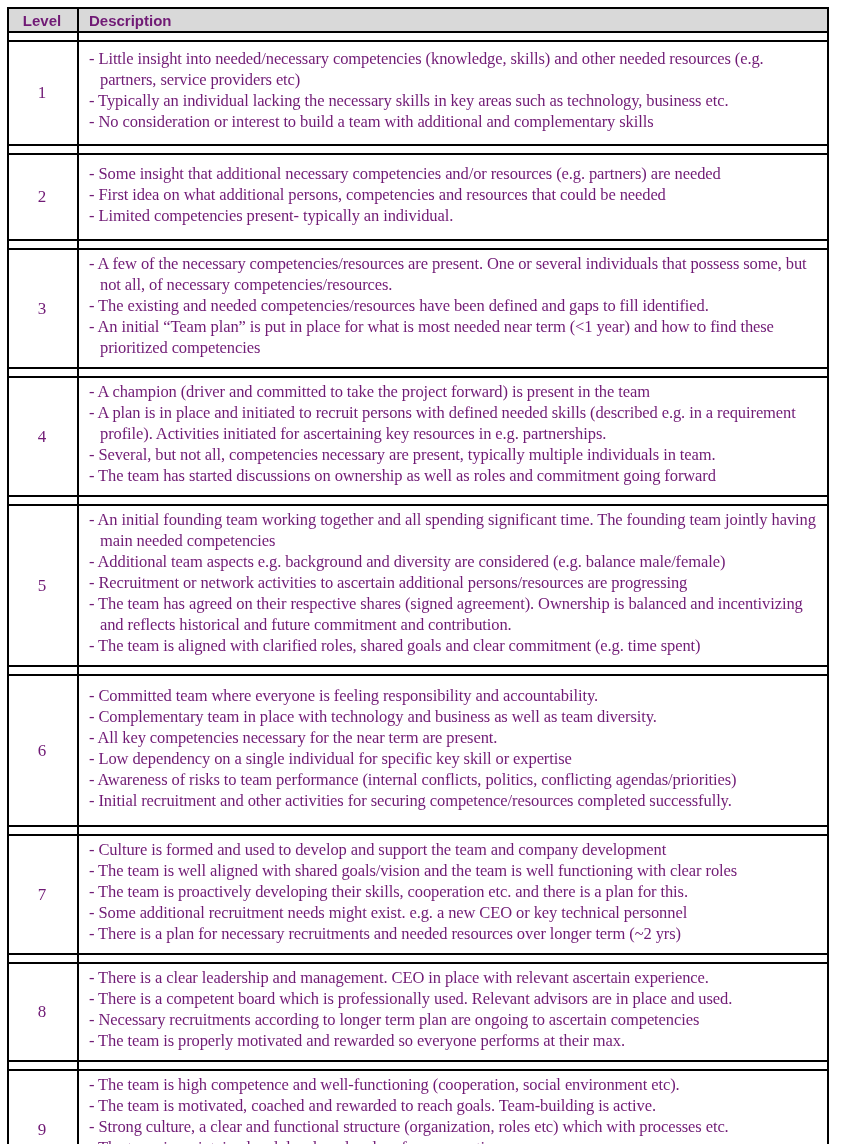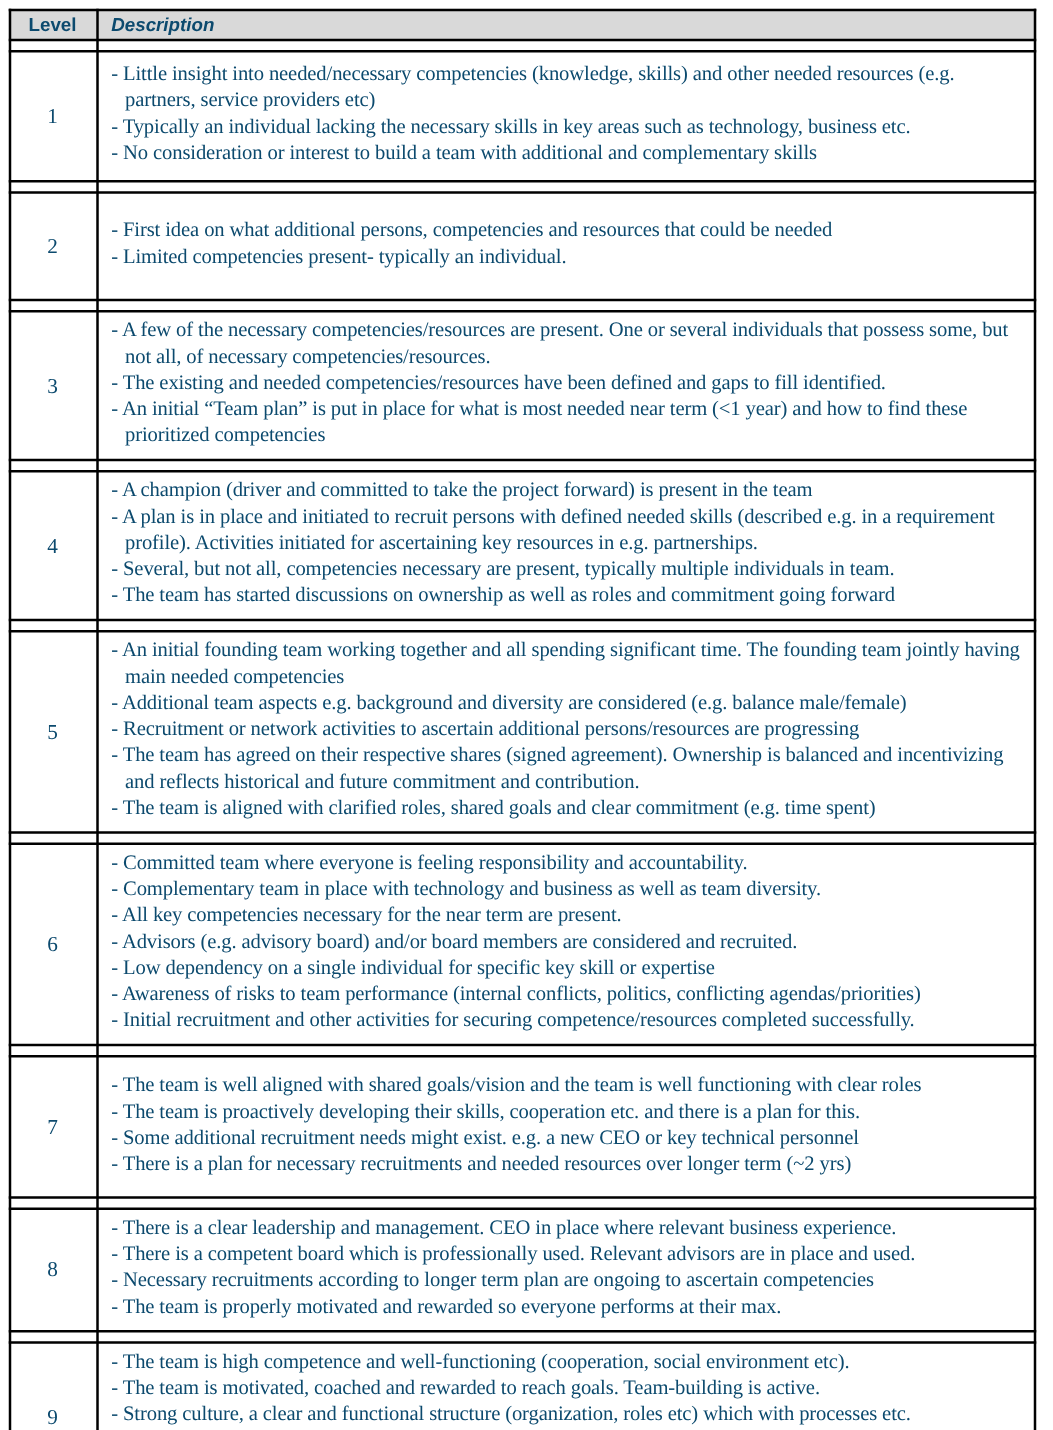"Level" .tbl { color: #0c4a6e -> #701a75 }
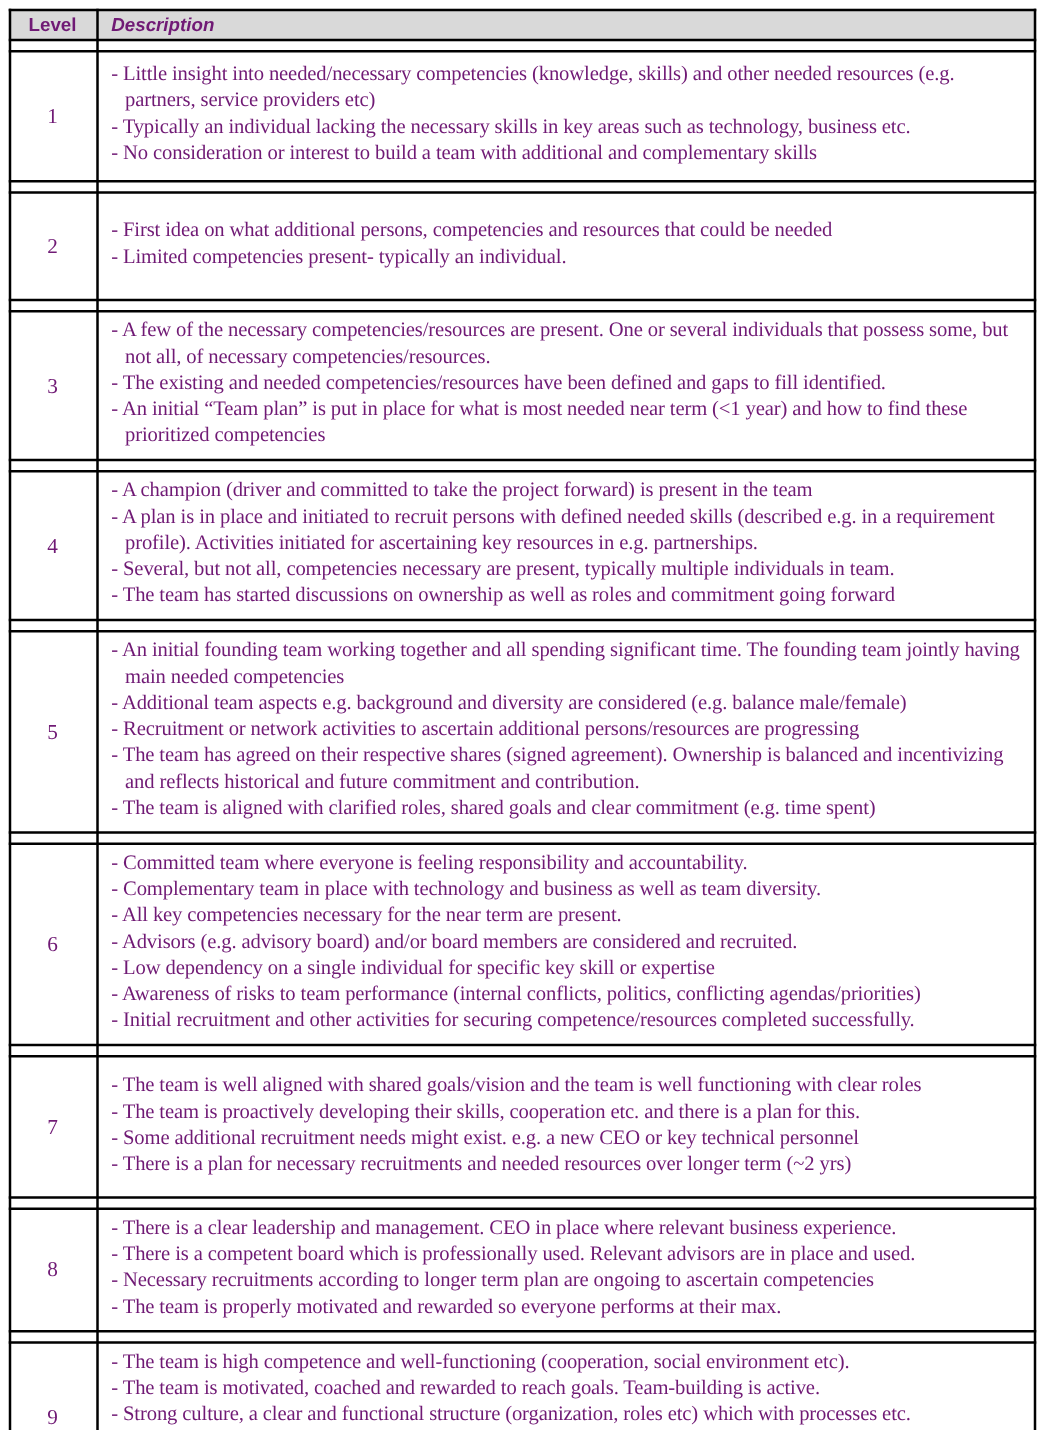"Description" .header-row .desc-cell { font-style: italic -> none }
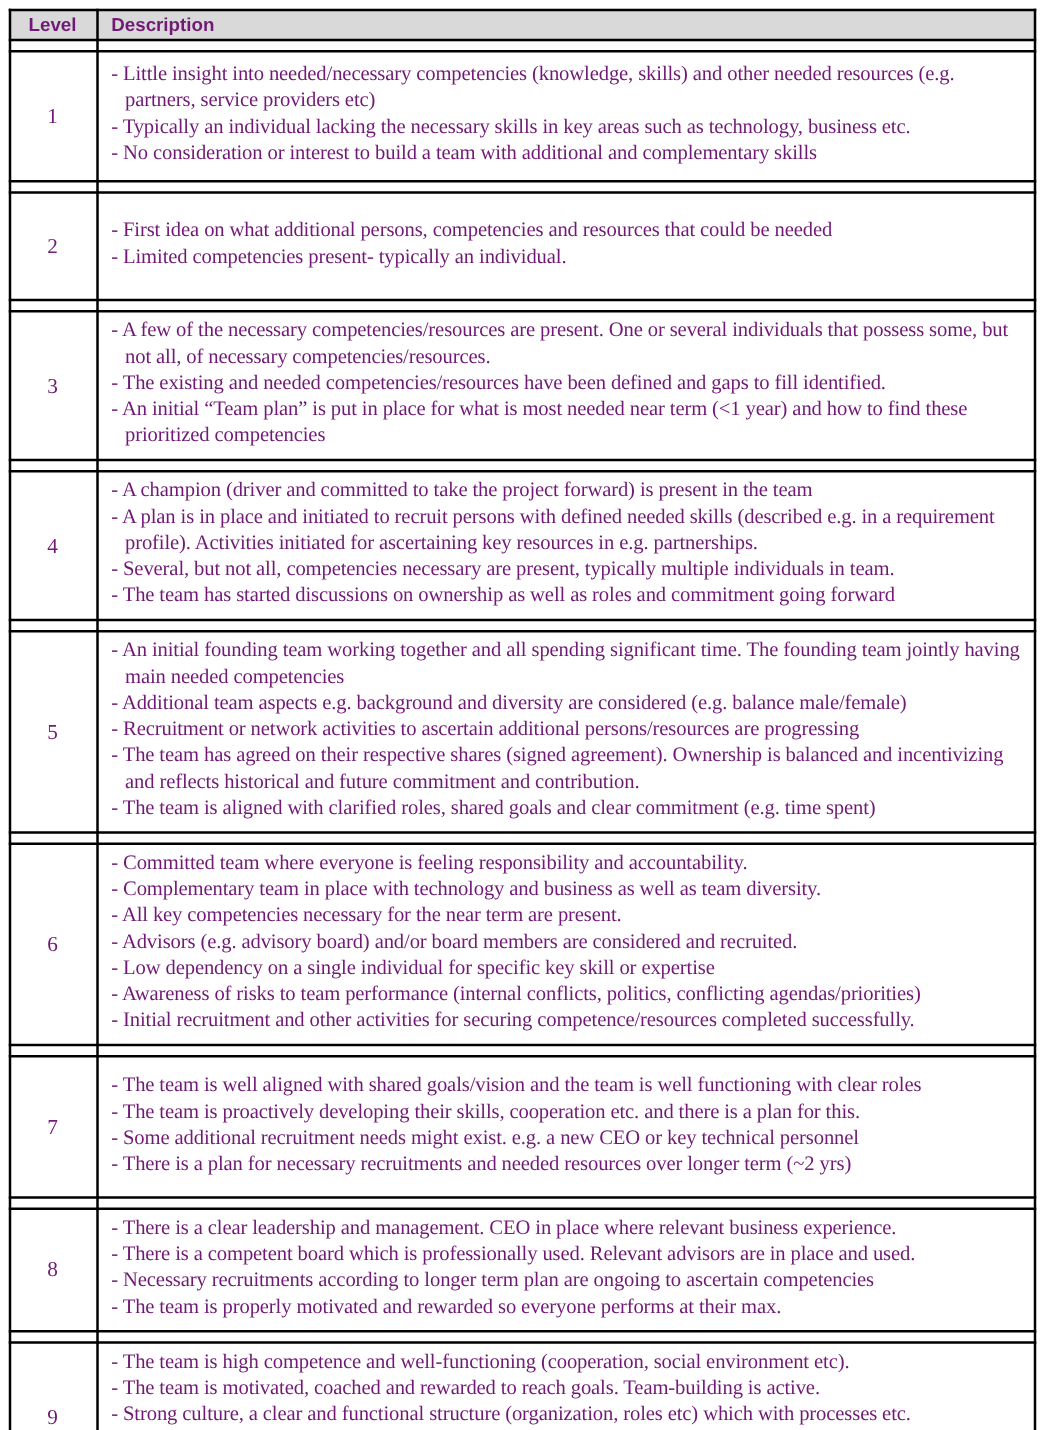"- Some insight that additional" div.bullet { html: none -> <div>- Some insight that additional necessary competencies and/or resources (e.g. partners) are needed</div> }
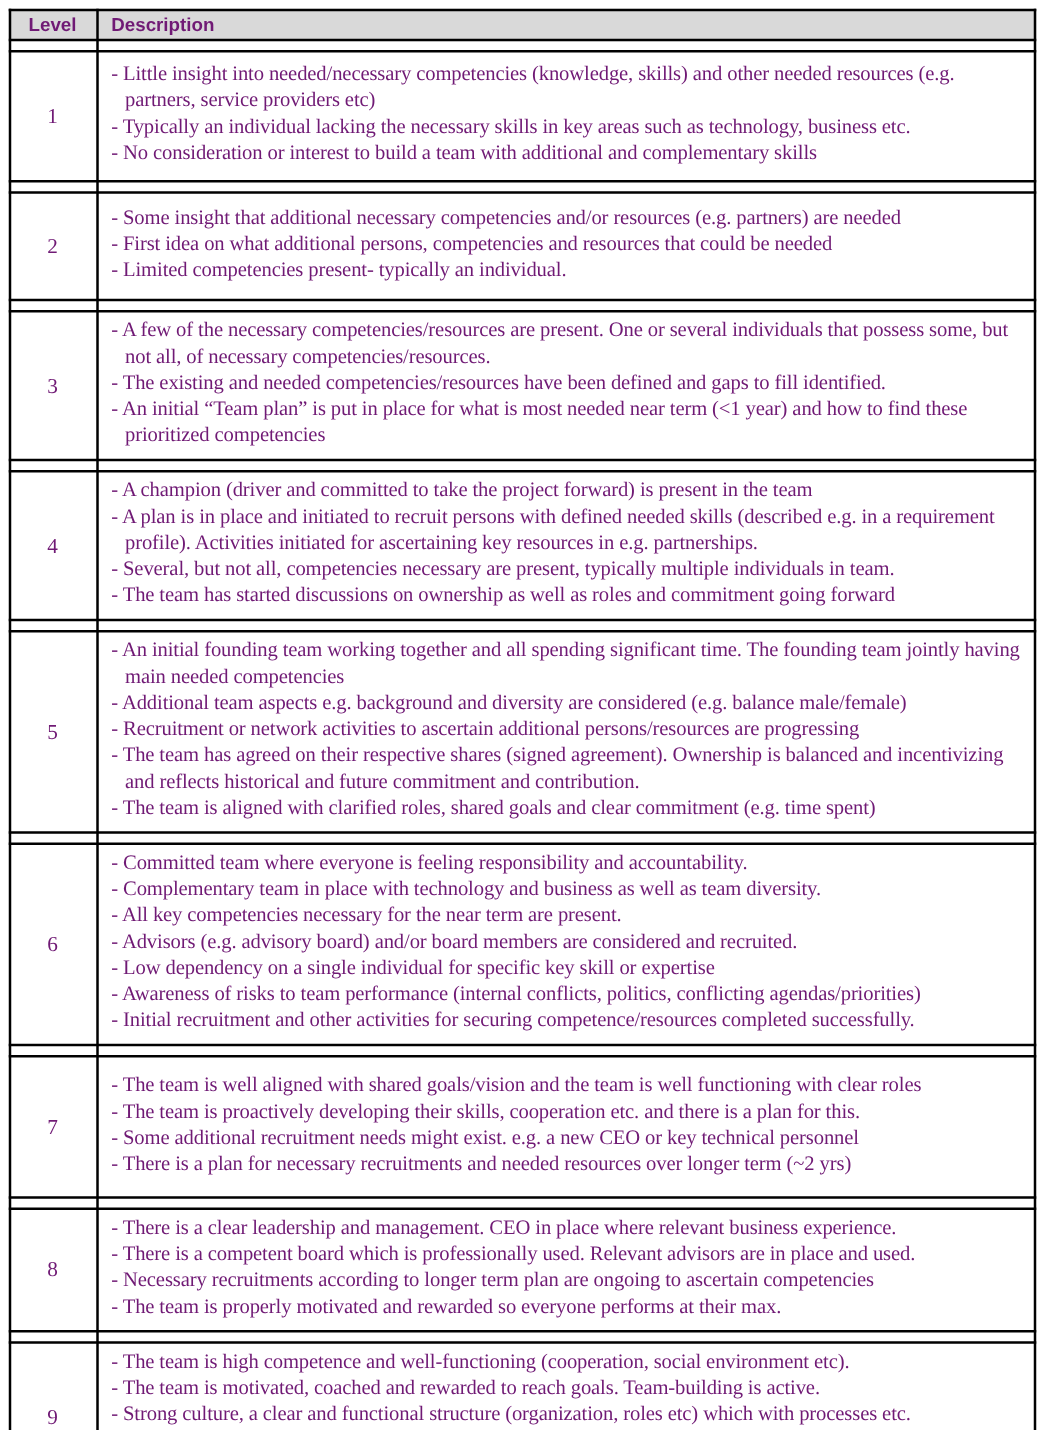"- Advisors (e.g. advisory board)" div.bullet { html: <div>- Advisors (e.g. advisory board) and/or board members are considered and recruited.</div> -> none }
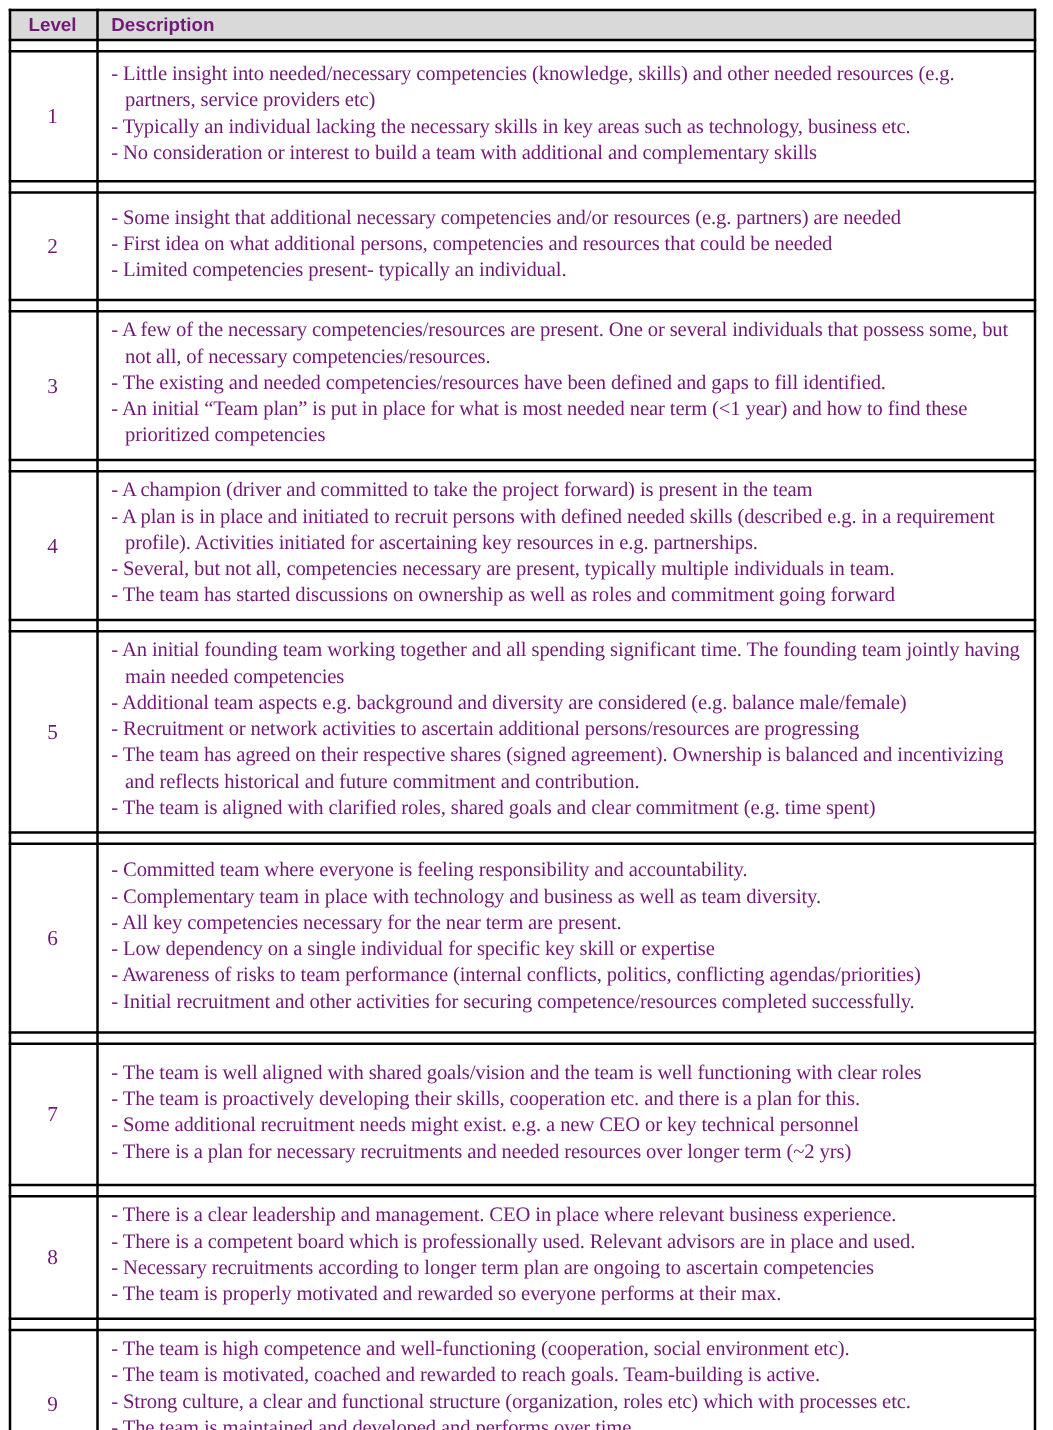"- Culture is formed and" div.bullet { html: none -> <div>- Culture is formed and used to develop and support the team and company development</div> }
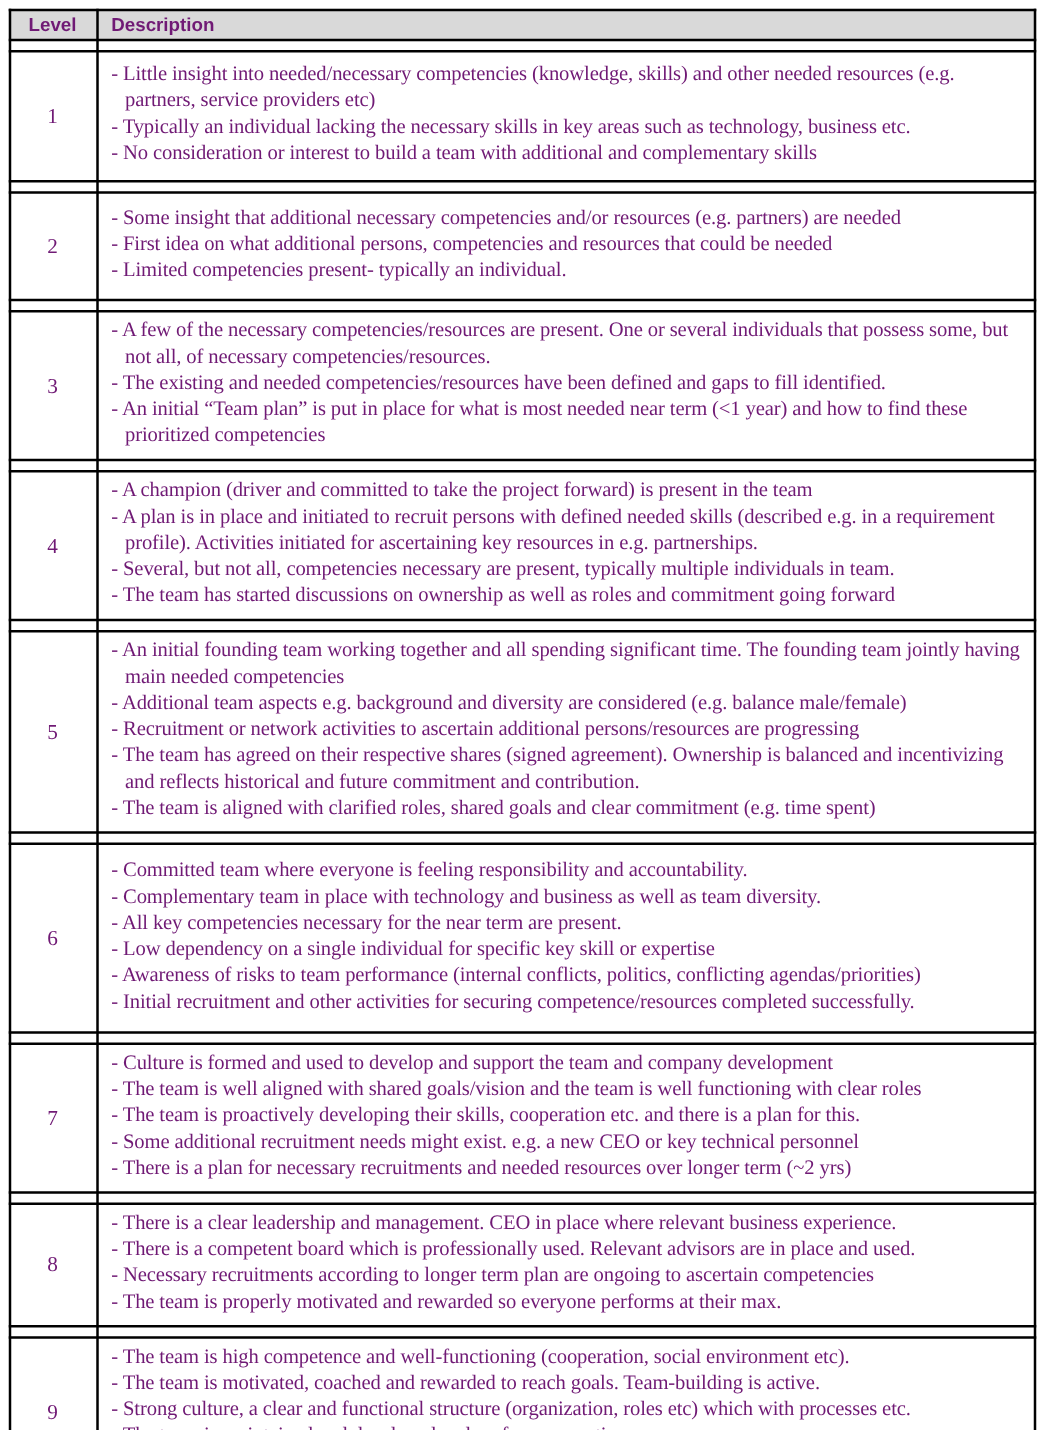"- There is a clear" div.bullet { text: where relevant business -> with relevant ascertain }
